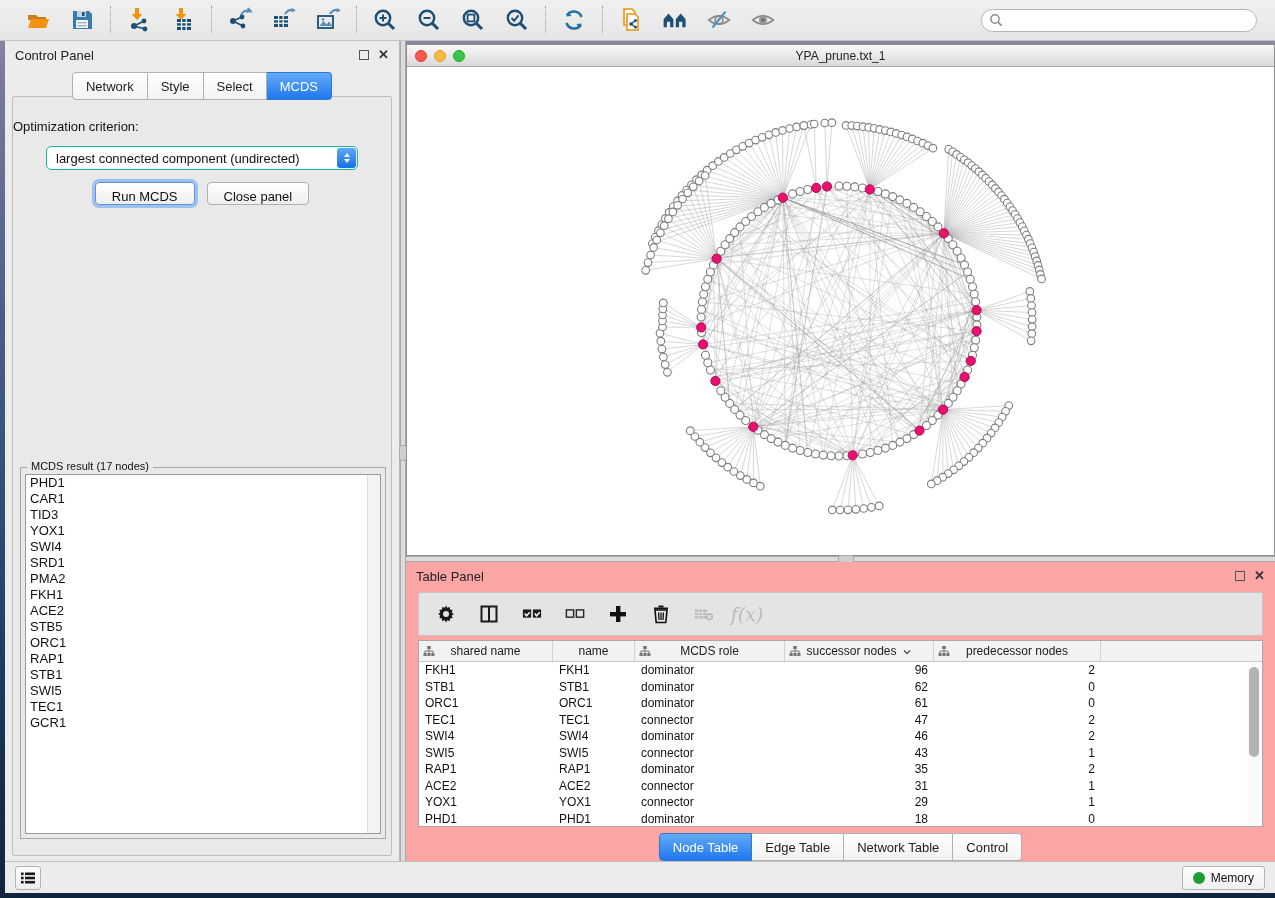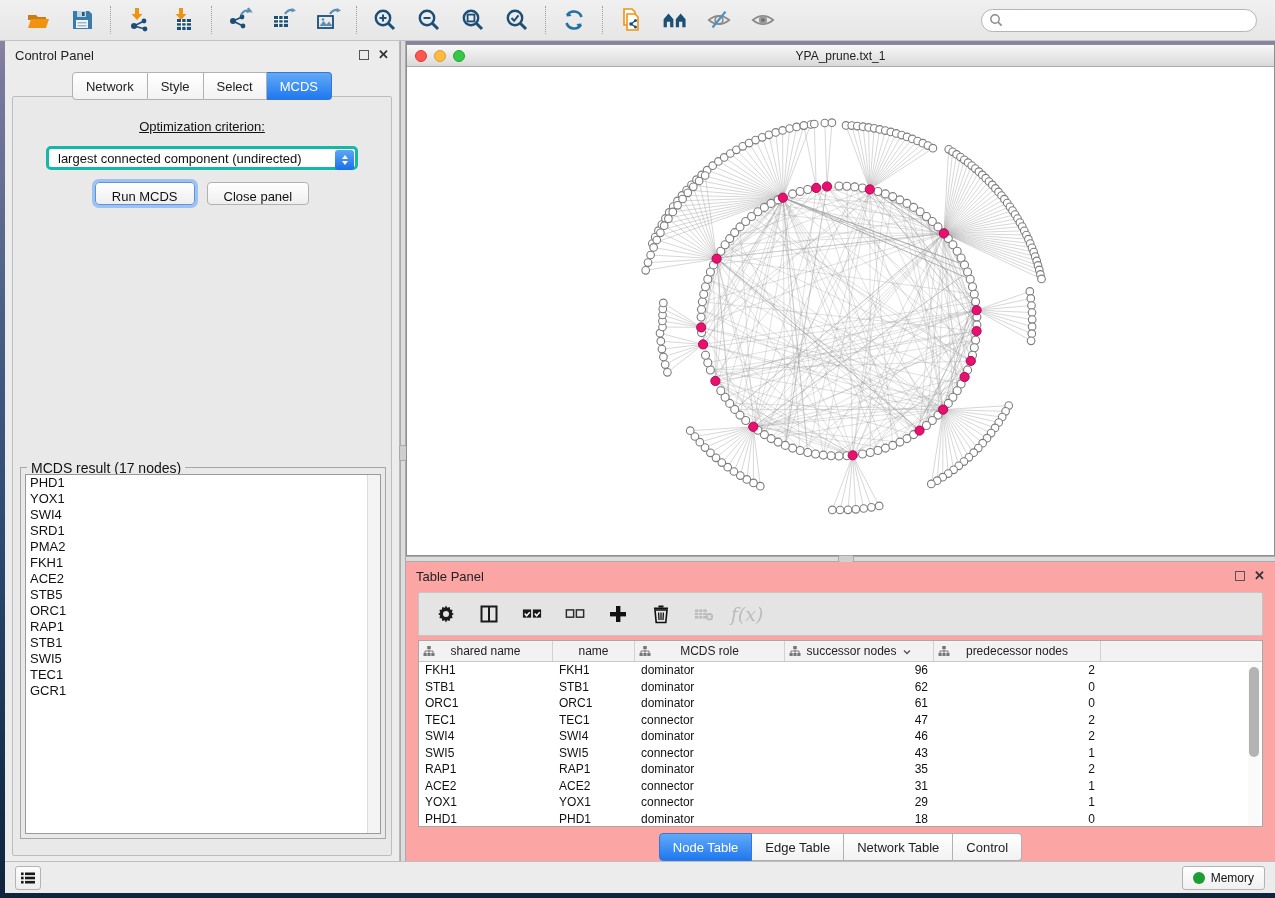"Optimization criterion:" .opt-label { text-align: center -> left; text-decoration: underline -> none }
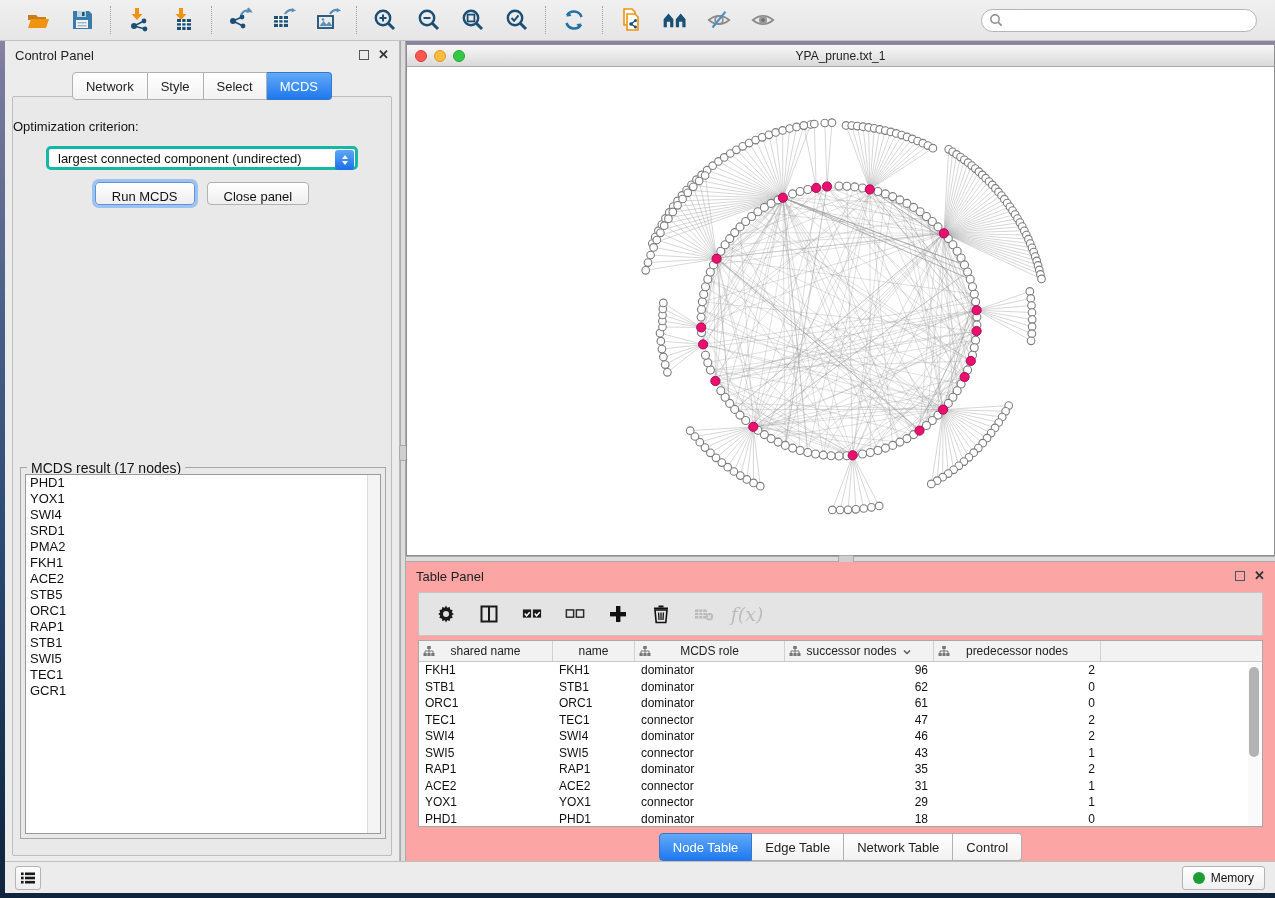"largest connected component (undirected)" .select-box { border: 3px solid #14b8a6 -> 1px solid #14b8a6 }
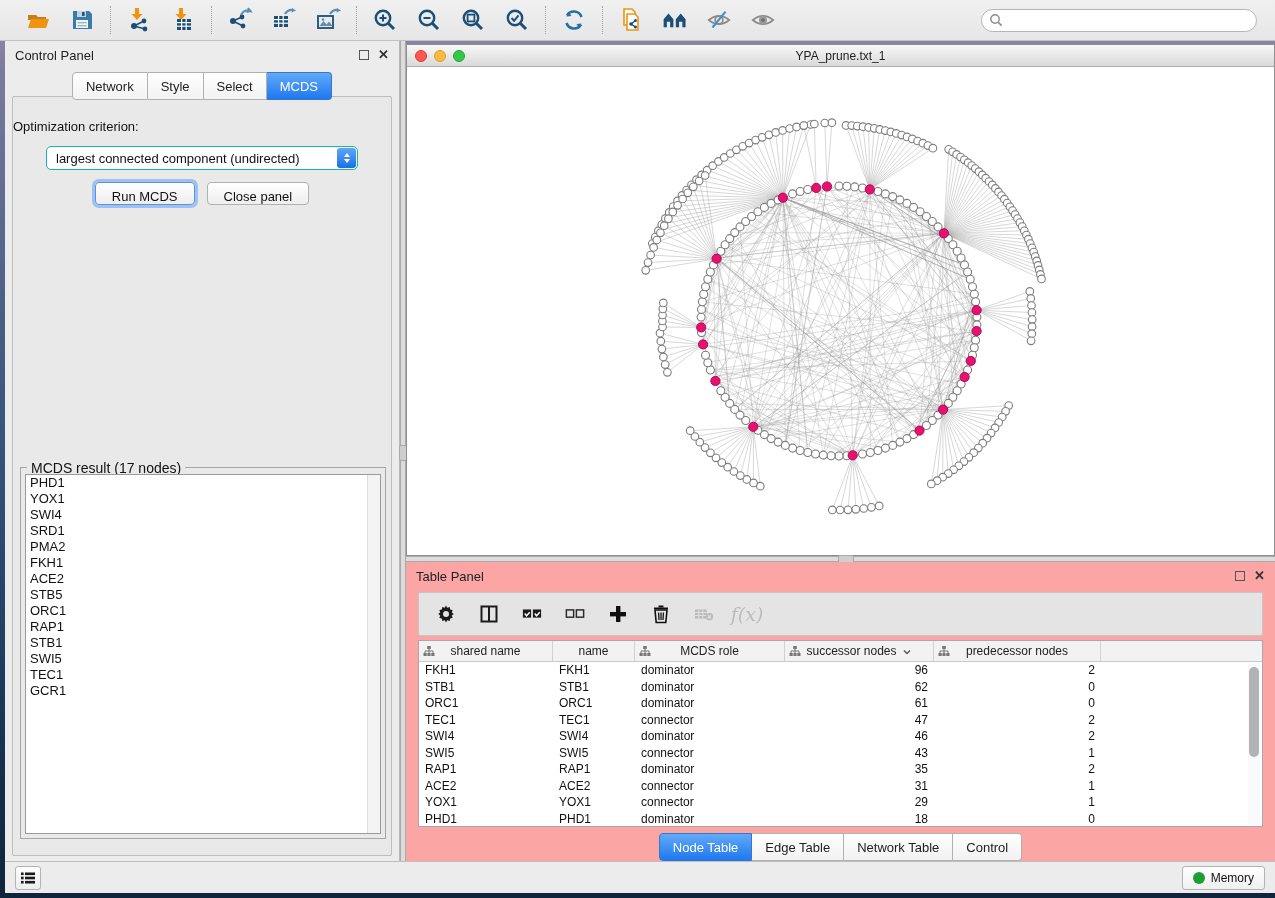"MCDS result (17 nodes)" .result-legend { font-size: 14px -> 11px }
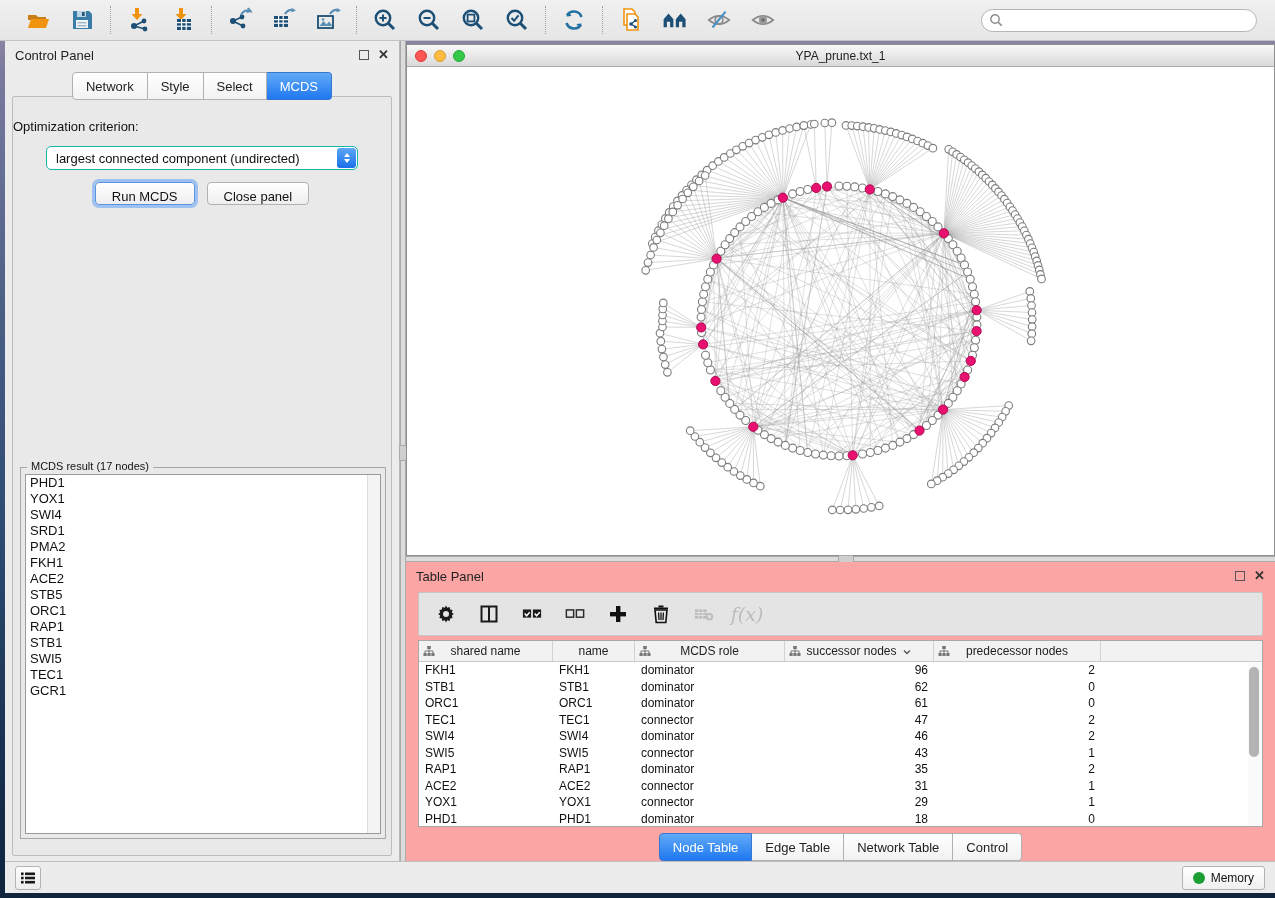"CAR1" div.list-item { html: none -> <div>CAR1</div> }
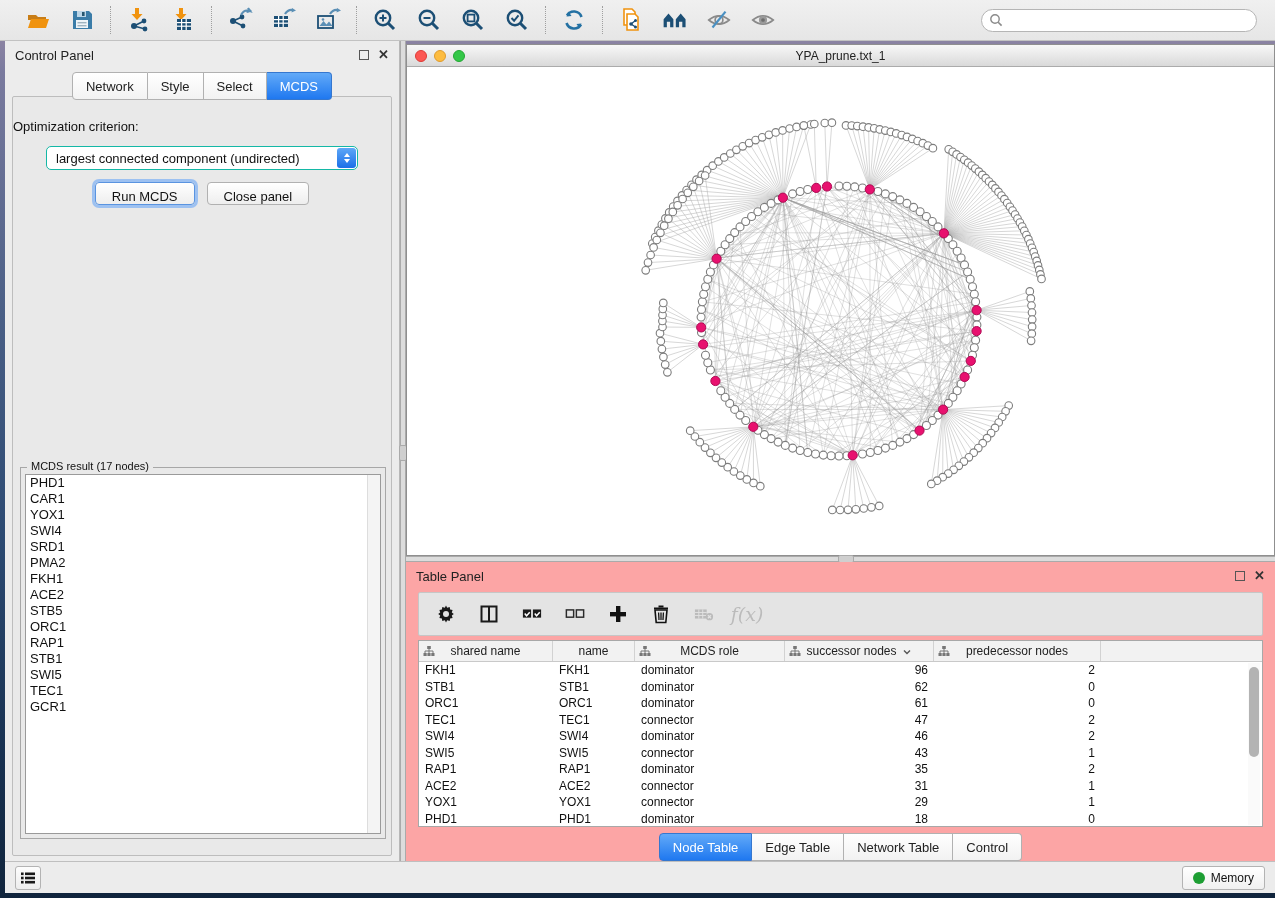"TID3" div.list-item { html: none -> <div>TID3</div> }
